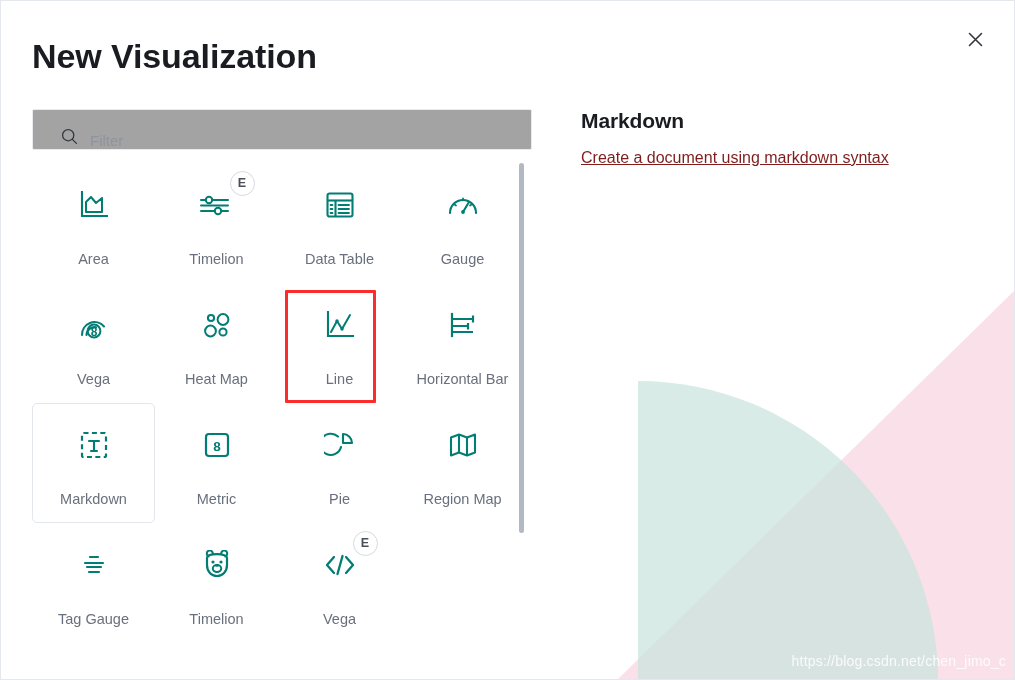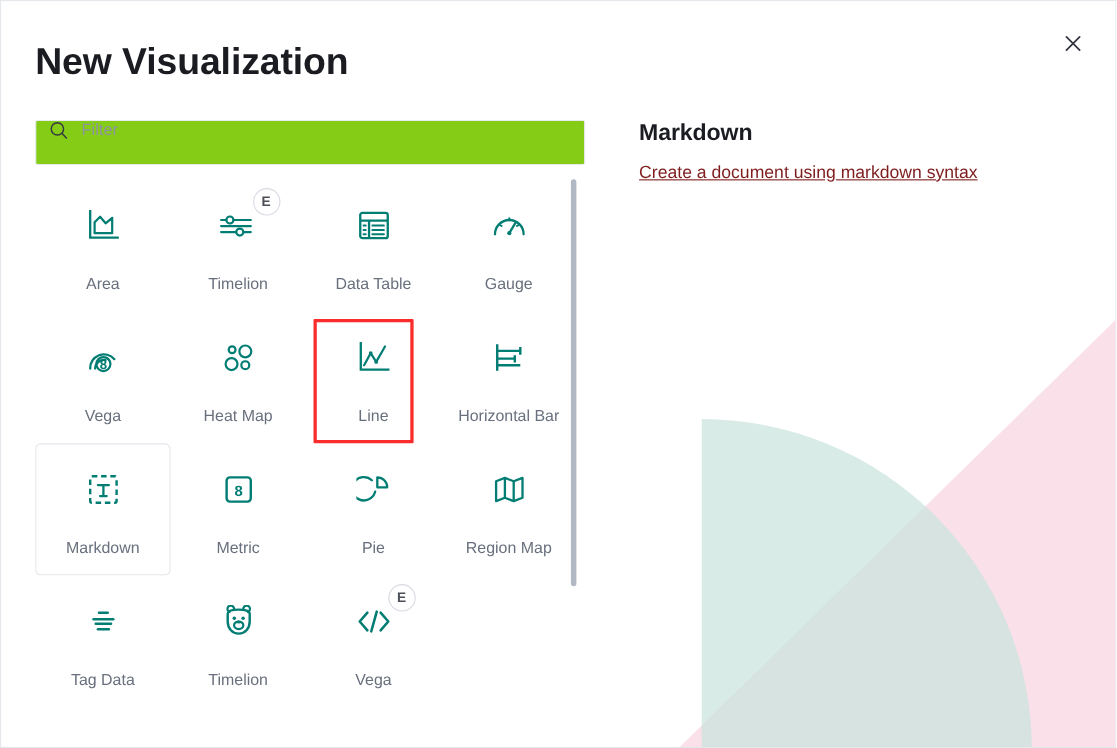"Filter" #filter-box { align-items: flex-start -> flex-end; background: #84cc16 -> #a3a3a3; padding: 0 12px -> 0 28px }
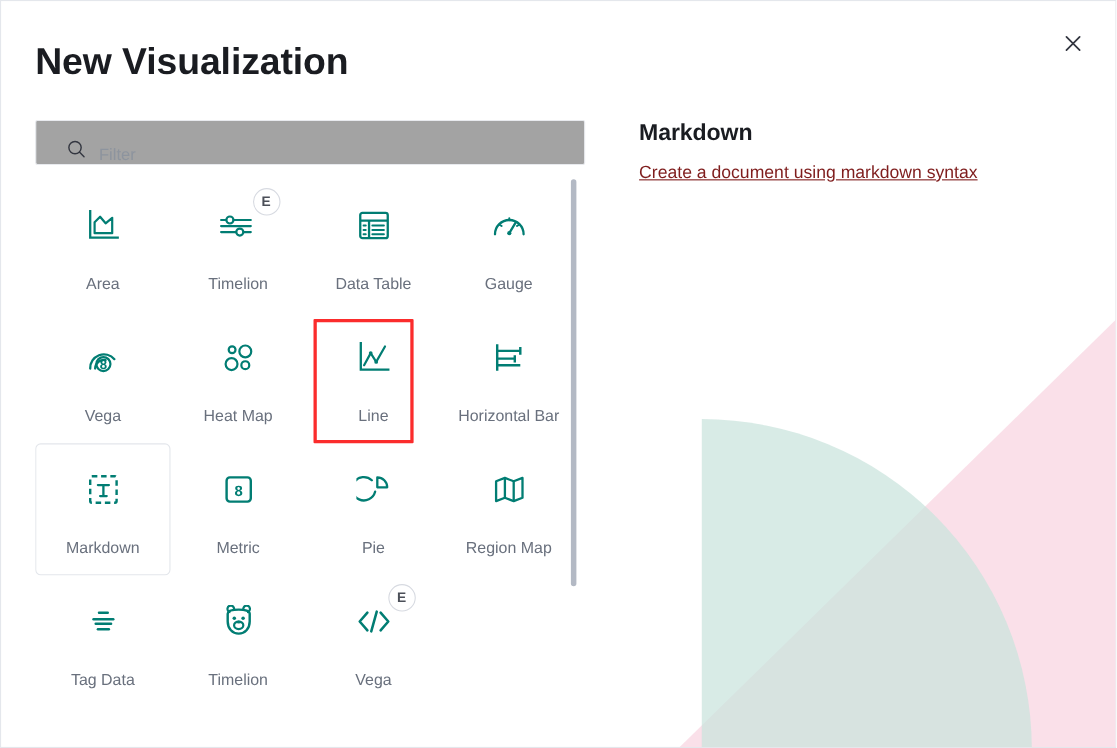"Tag Data" div.vis-label { text: Data -> Gauge }
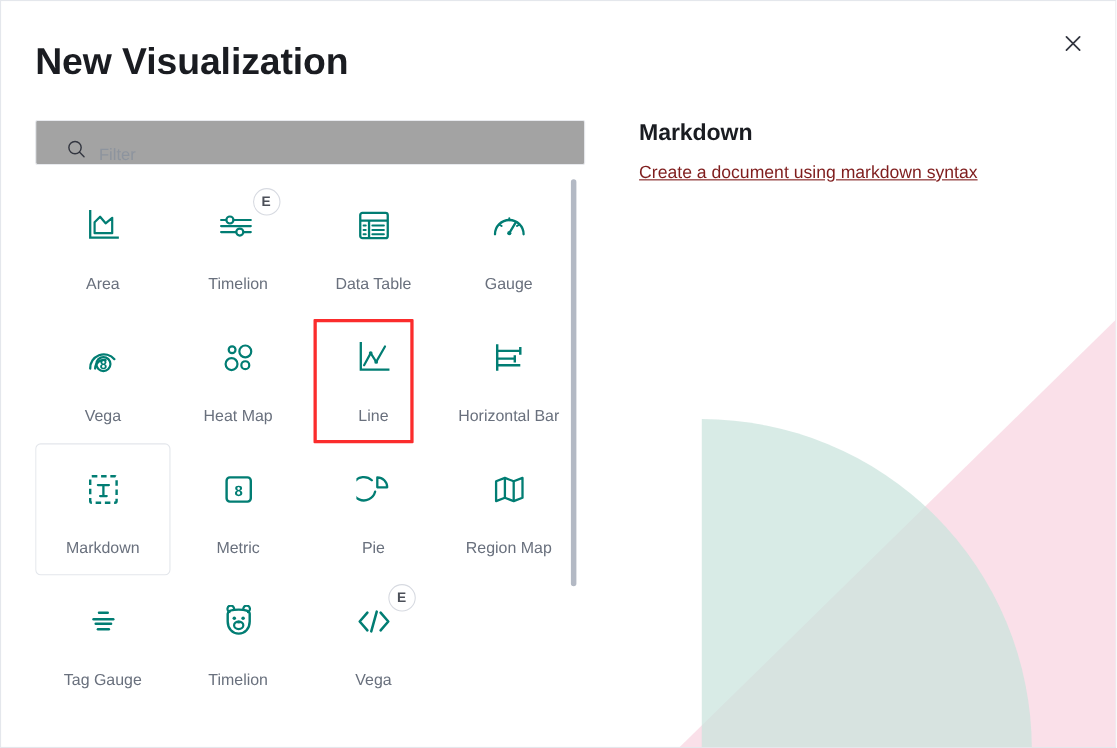"https://blog.csdn.net/chen_jimo_c" div.watermark { html: none -> <div>https://blog.csdn.net/chen_jimo_c</div> }
